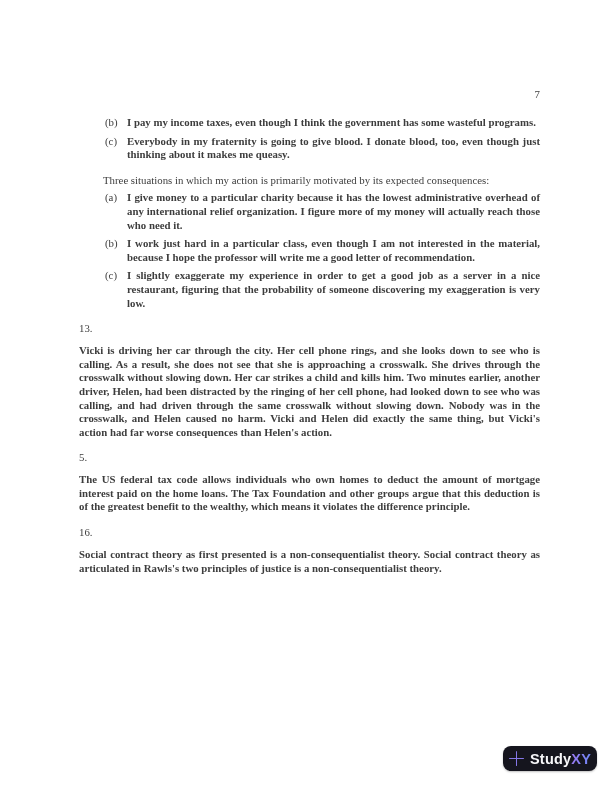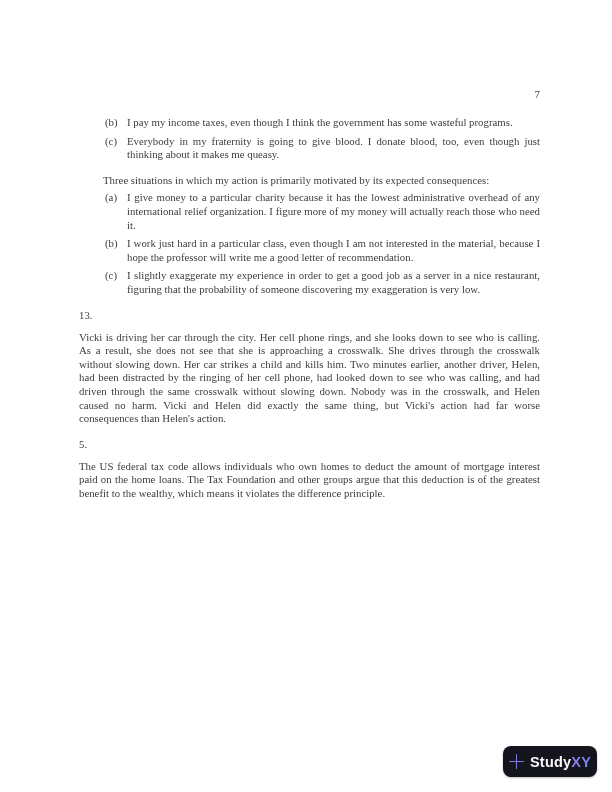"I pay my income taxes," .list-item .item-text { font-weight: none -> bold }
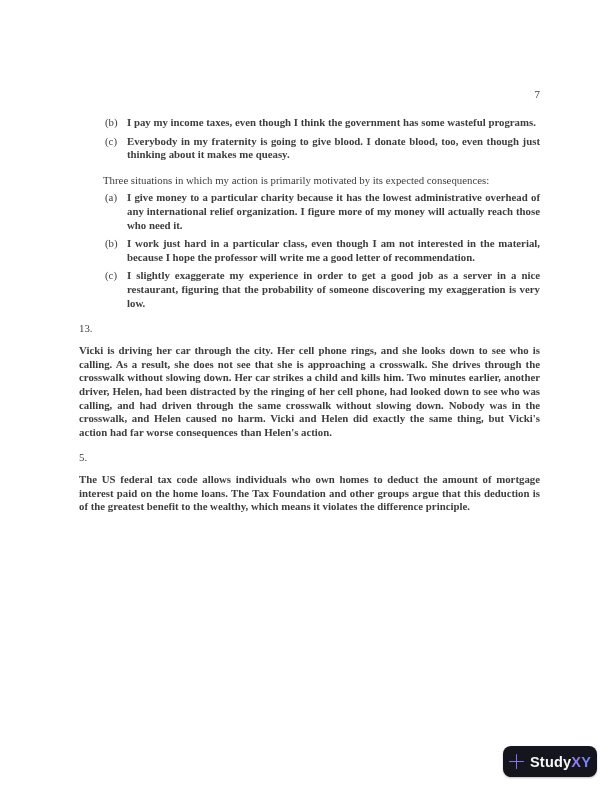"16." div.list-item { html: none -> <div> <span>16.</span> <div>Social contract theory as first presented is a non-consequentialist theory. Social contract theory as articulated in Rawls's two principles of justice is a non-consequentialist theory.</div> </div> }
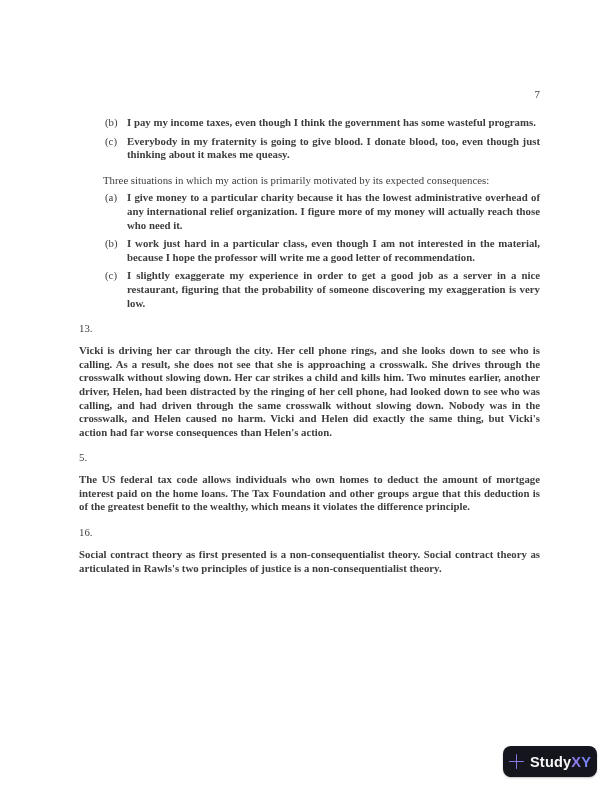"StudyXY" .brand-badge { height: 31px -> 25px }
